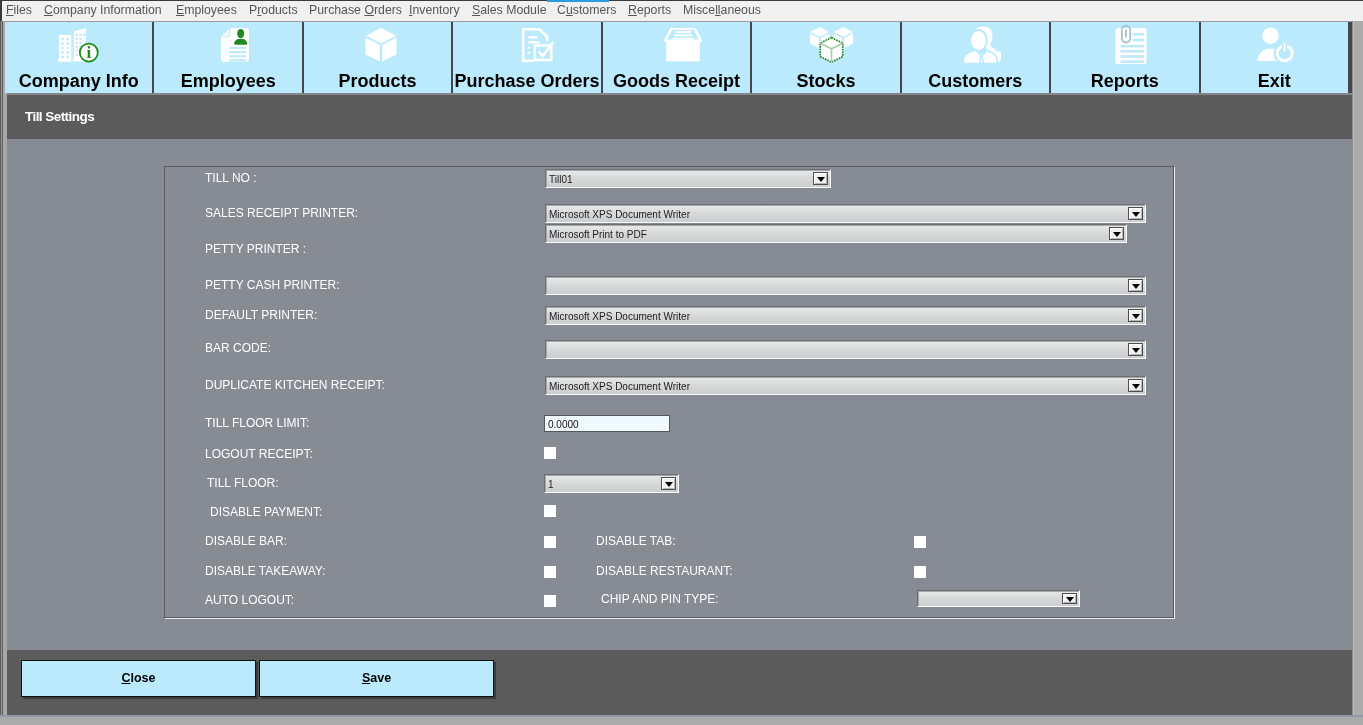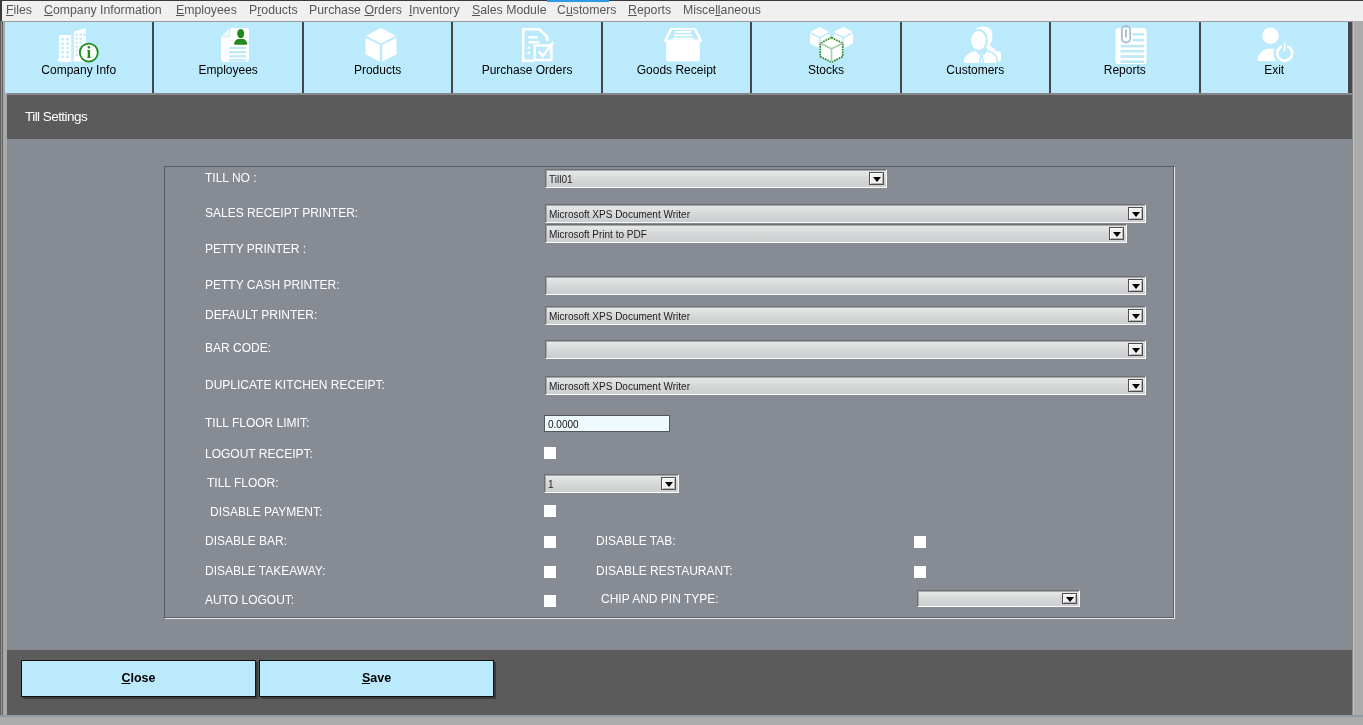"Company Info" .tb .lb { font-size: 12px -> 18px; font-weight: normal -> bold; margin-top: 0 -> 8px }
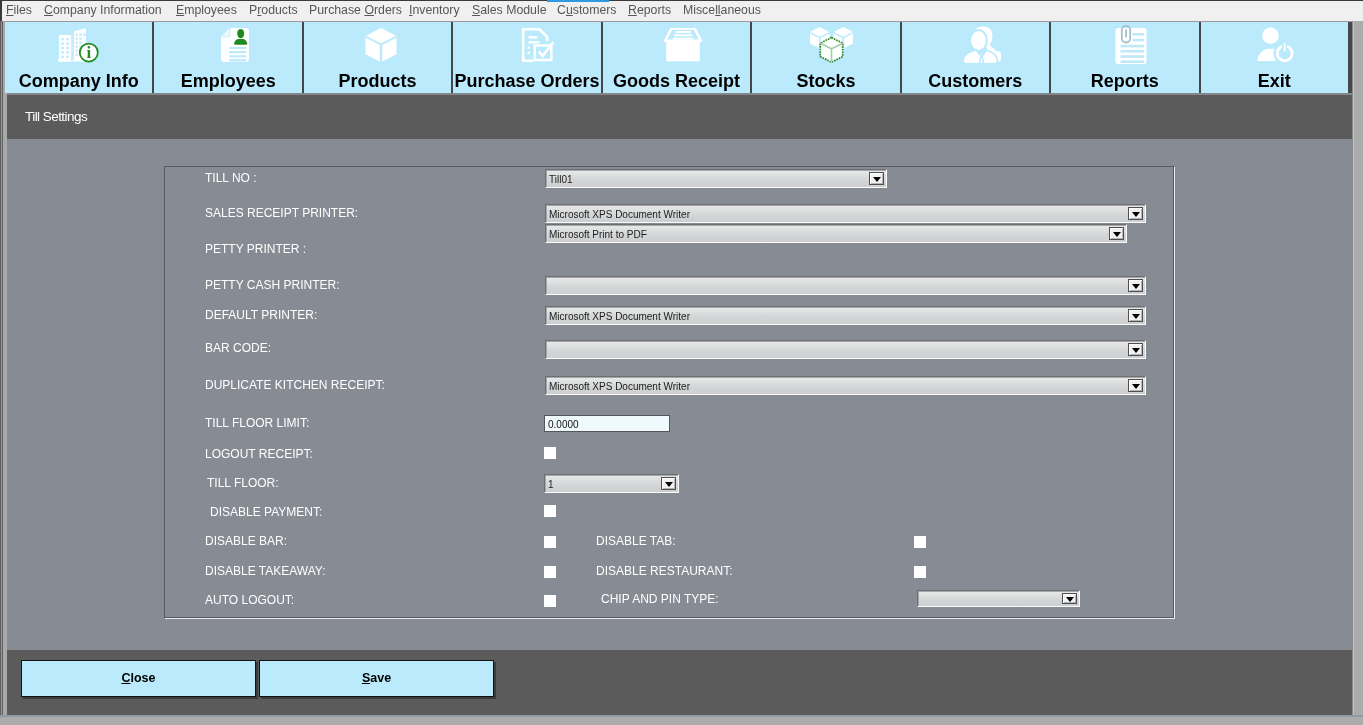"Till Settings" #titlebar span { font-weight: normal -> bold }
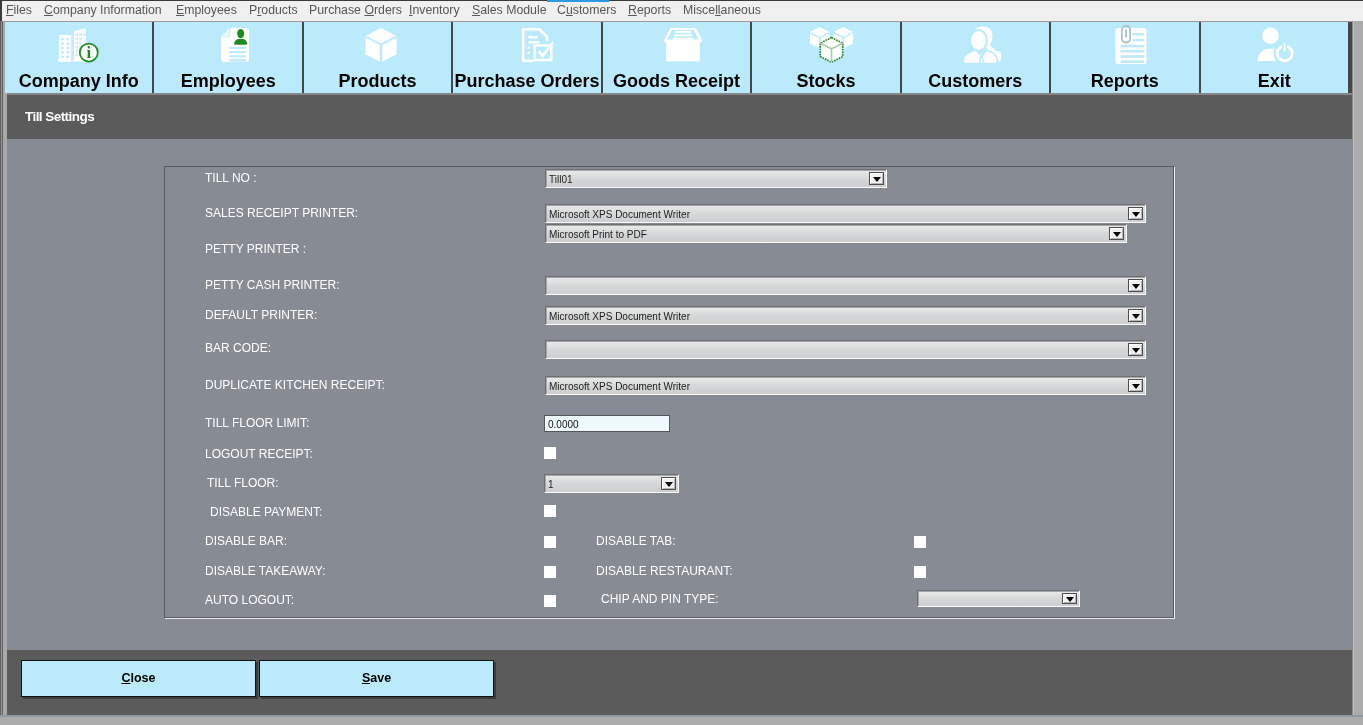"Till01" div.combo { width: 342px -> 286px }
